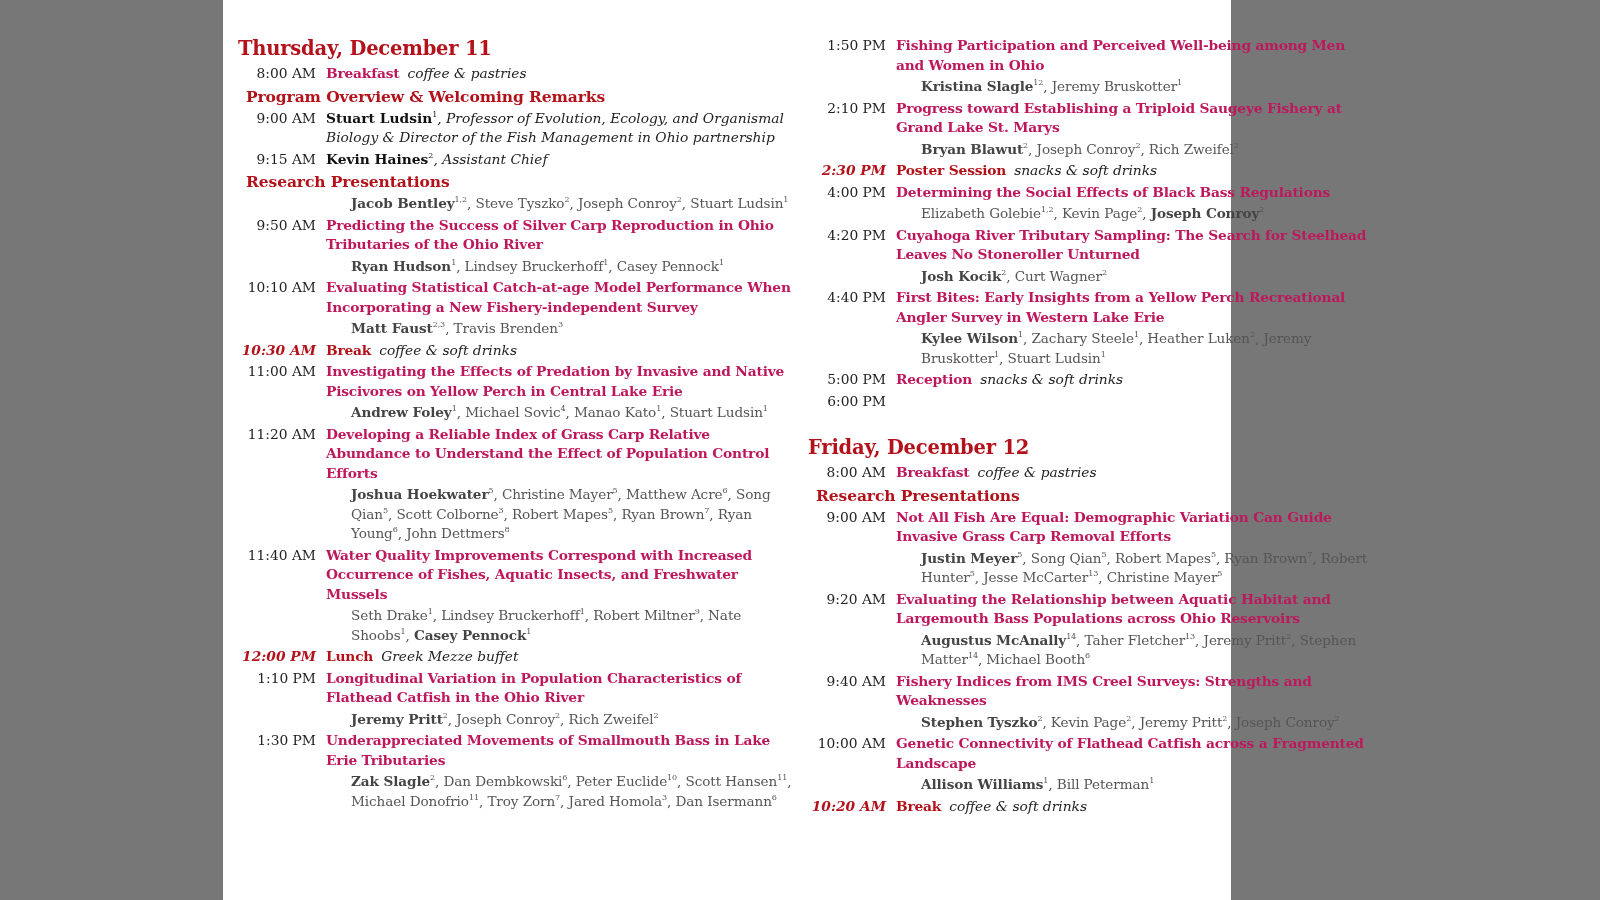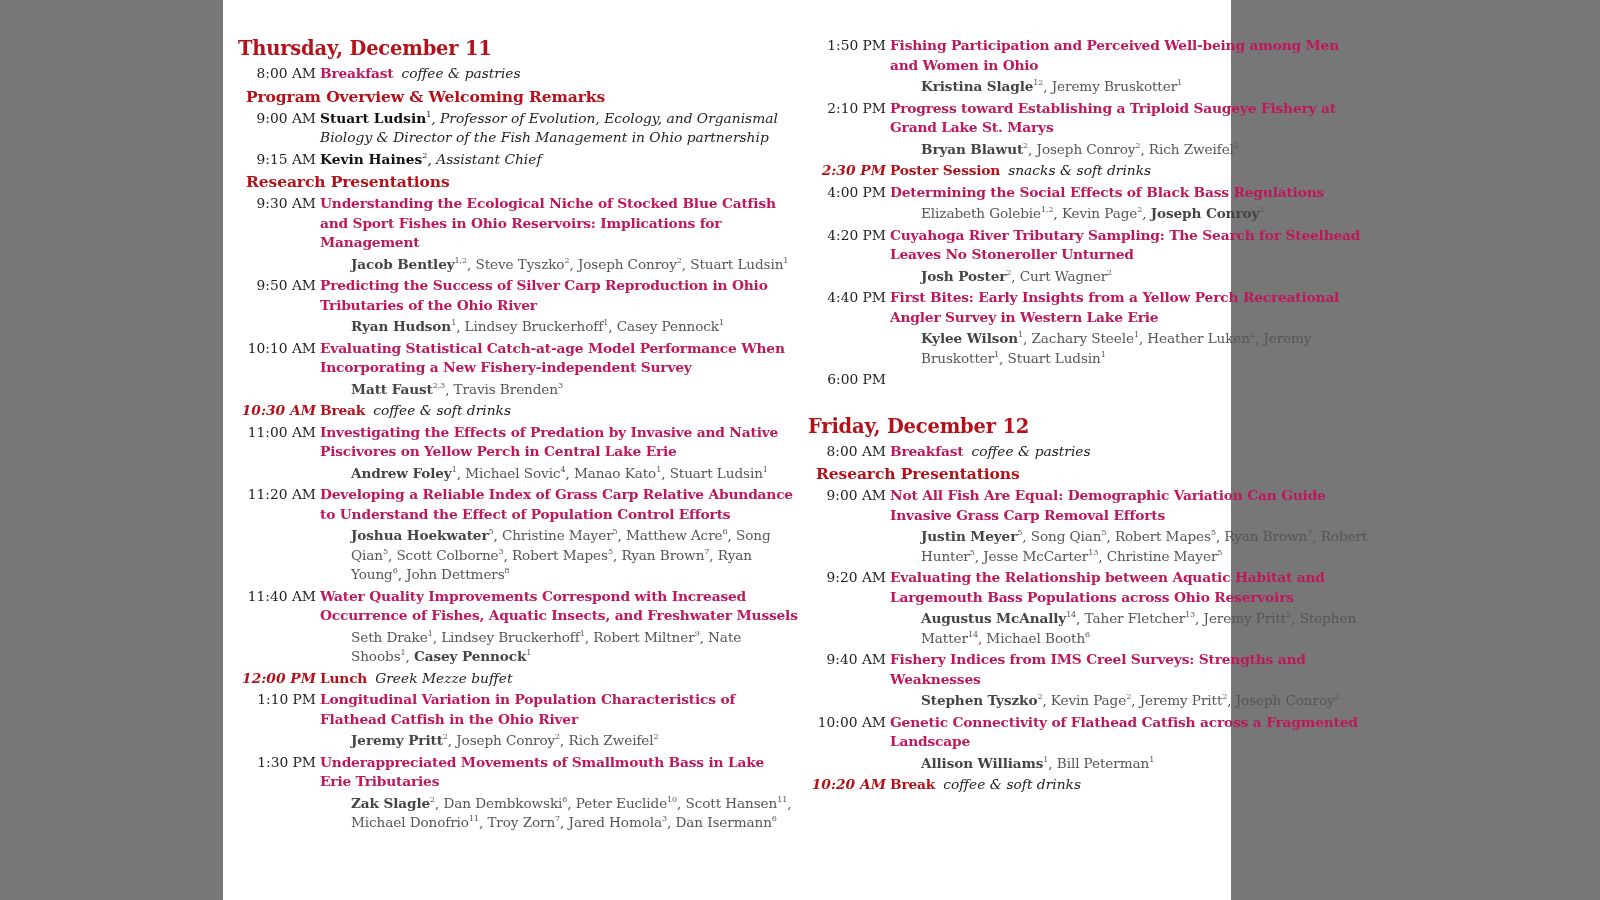"1:50 PM" .time { padding-right: 4px -> 10px }
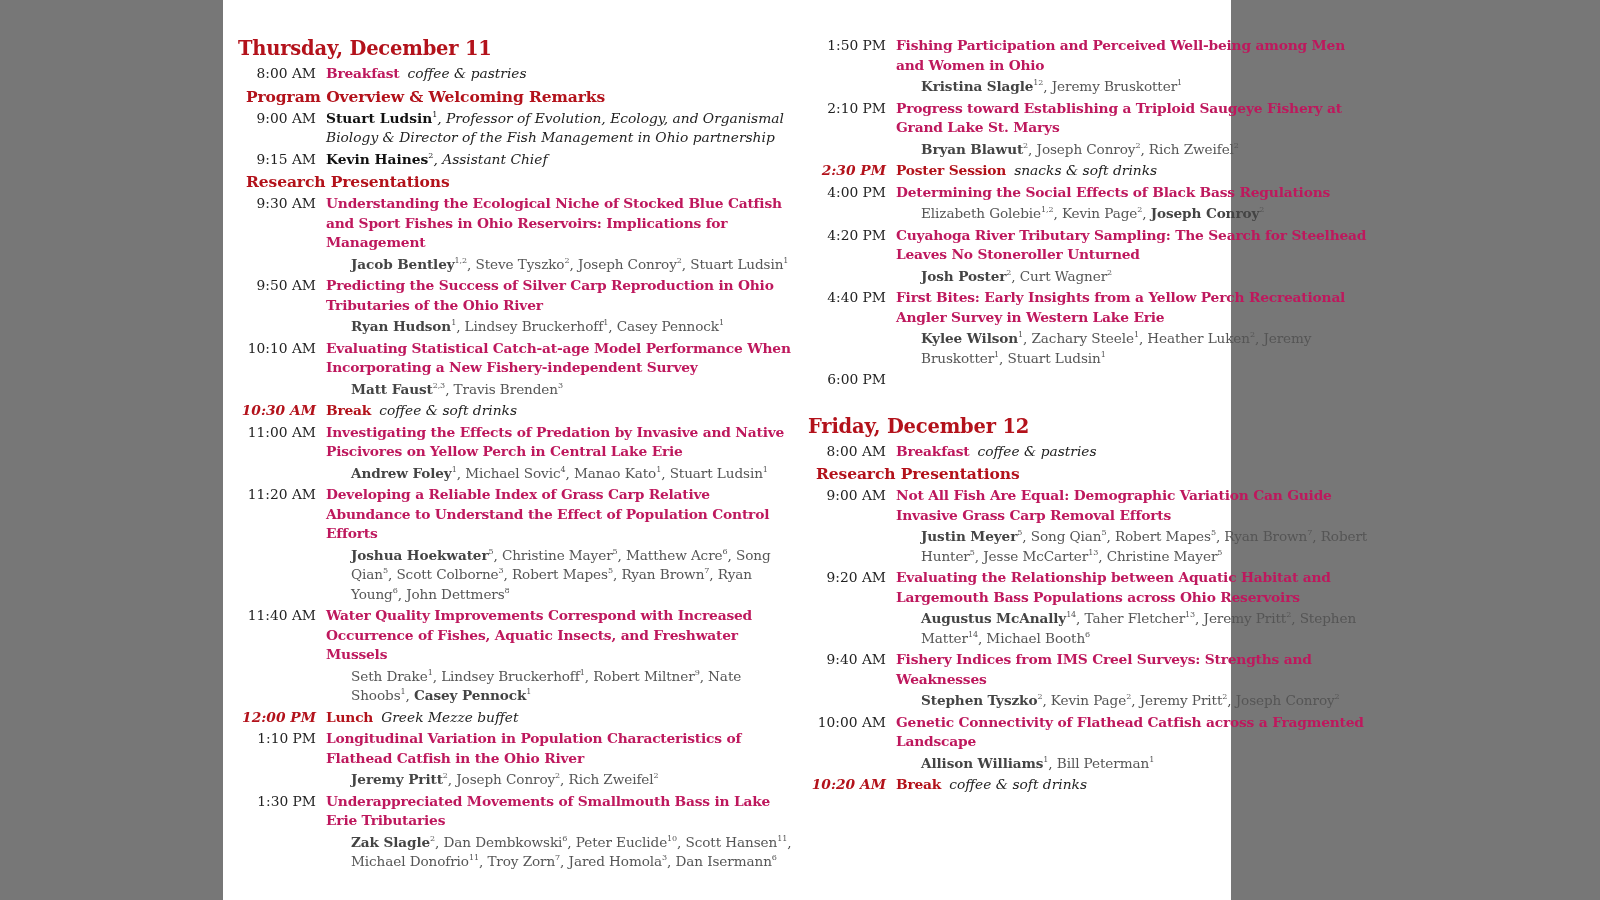"9:30 AM" div.row { html: <div> <span>9:30 AM</span> <span><span>Understanding the Ecological Niche of Stocked Blue Catfish and Sport Fishes in Ohio Reservoirs: Implications for Management</span></span> </div> -> none }
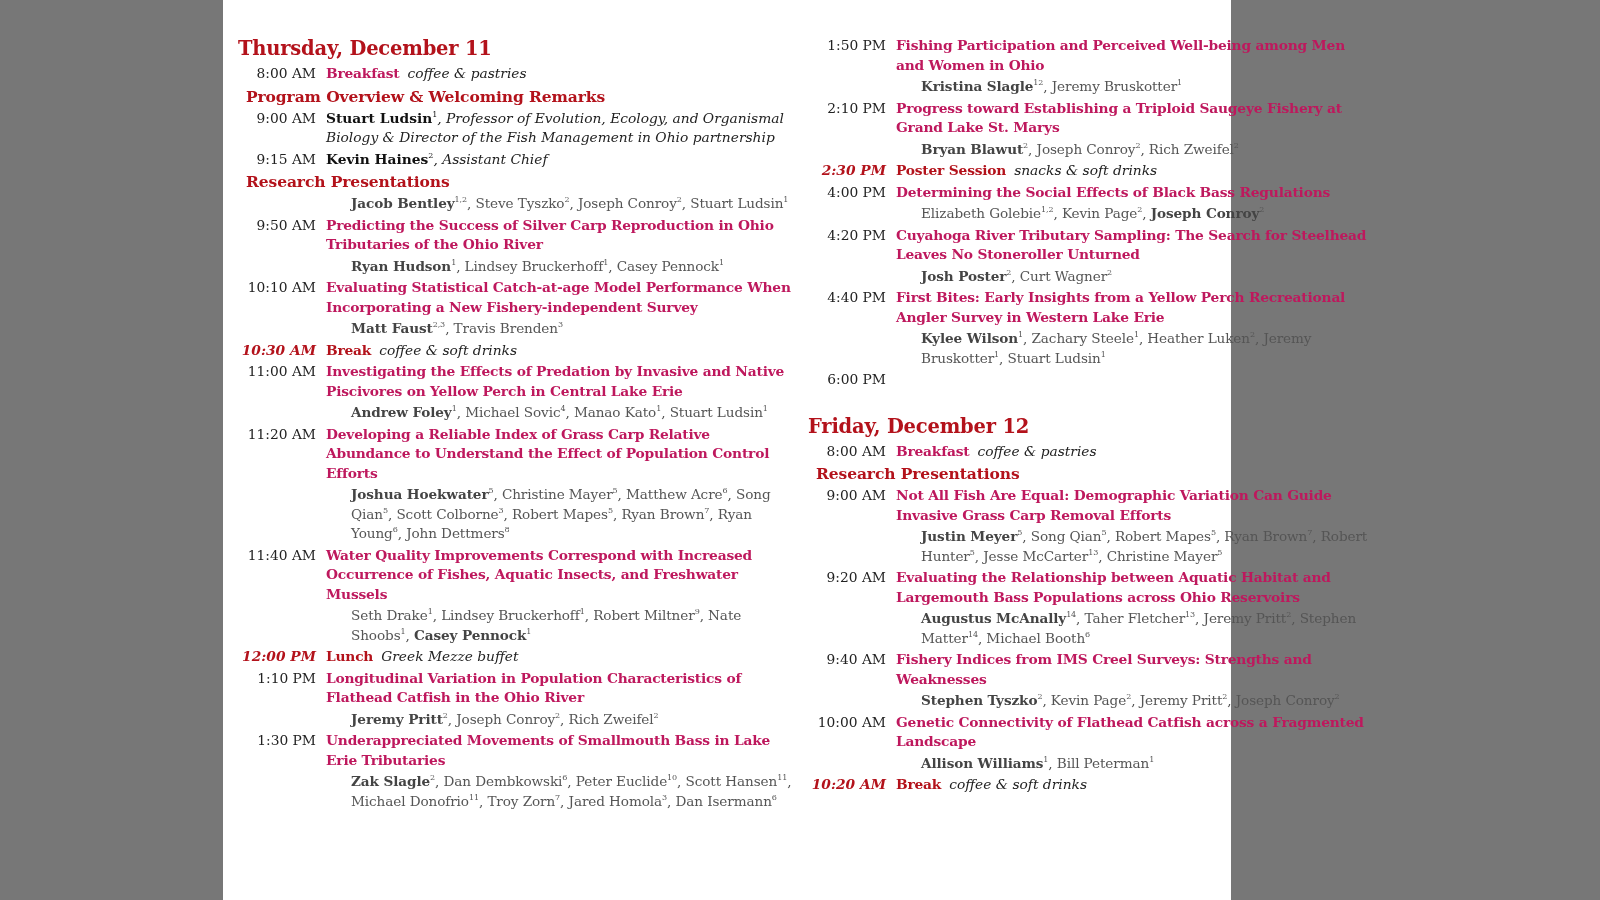"Josh Poster" span.lead { text: Poster -> Kocik }
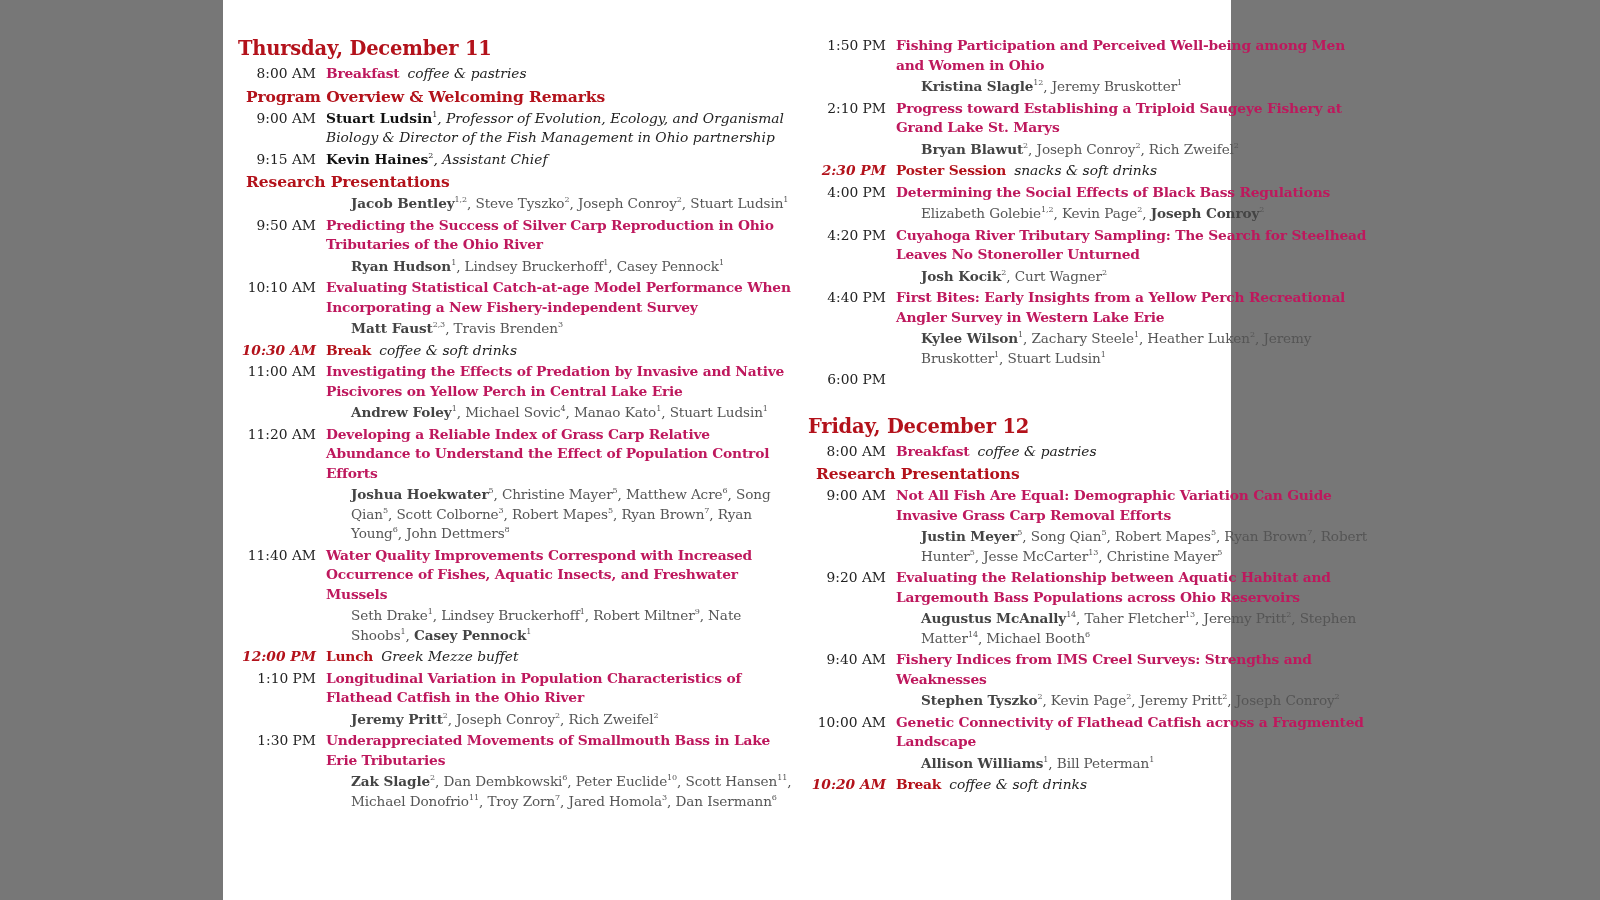"5:00 PM" div.row { html: none -> <div> <span>5:00 PM</span> <span><span>Reception</span><span>snacks &amp; soft drinks</span></span> </div> }
